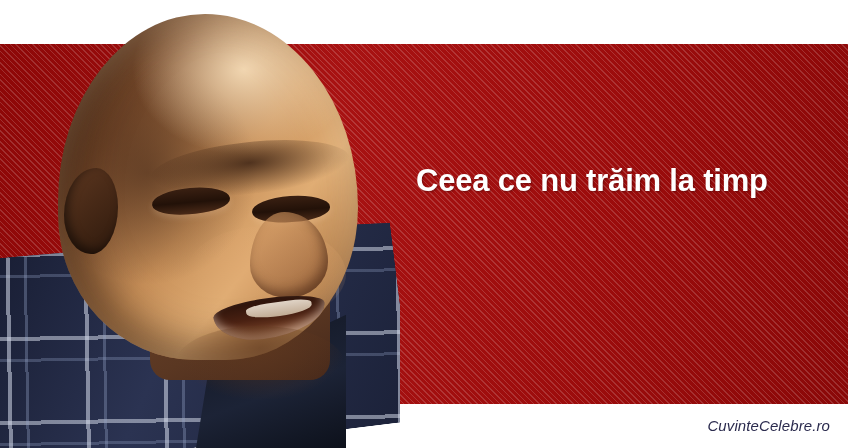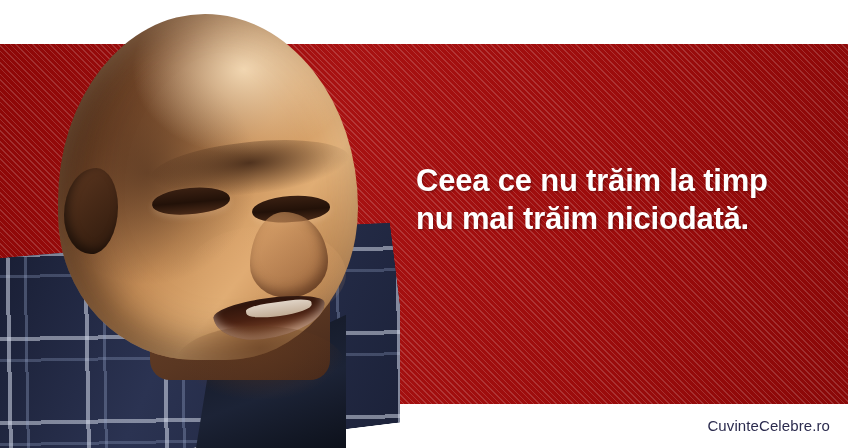"nu mai trăim niciodată." span.quote-line { html: <span>nu mai trăim niciodată.</span> -> none }
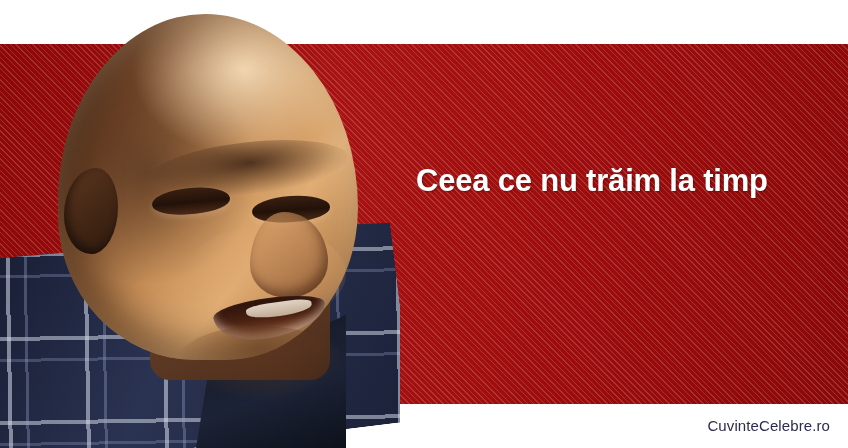"CuvinteCelebre.ro" .watermark { font-style: none -> italic }
